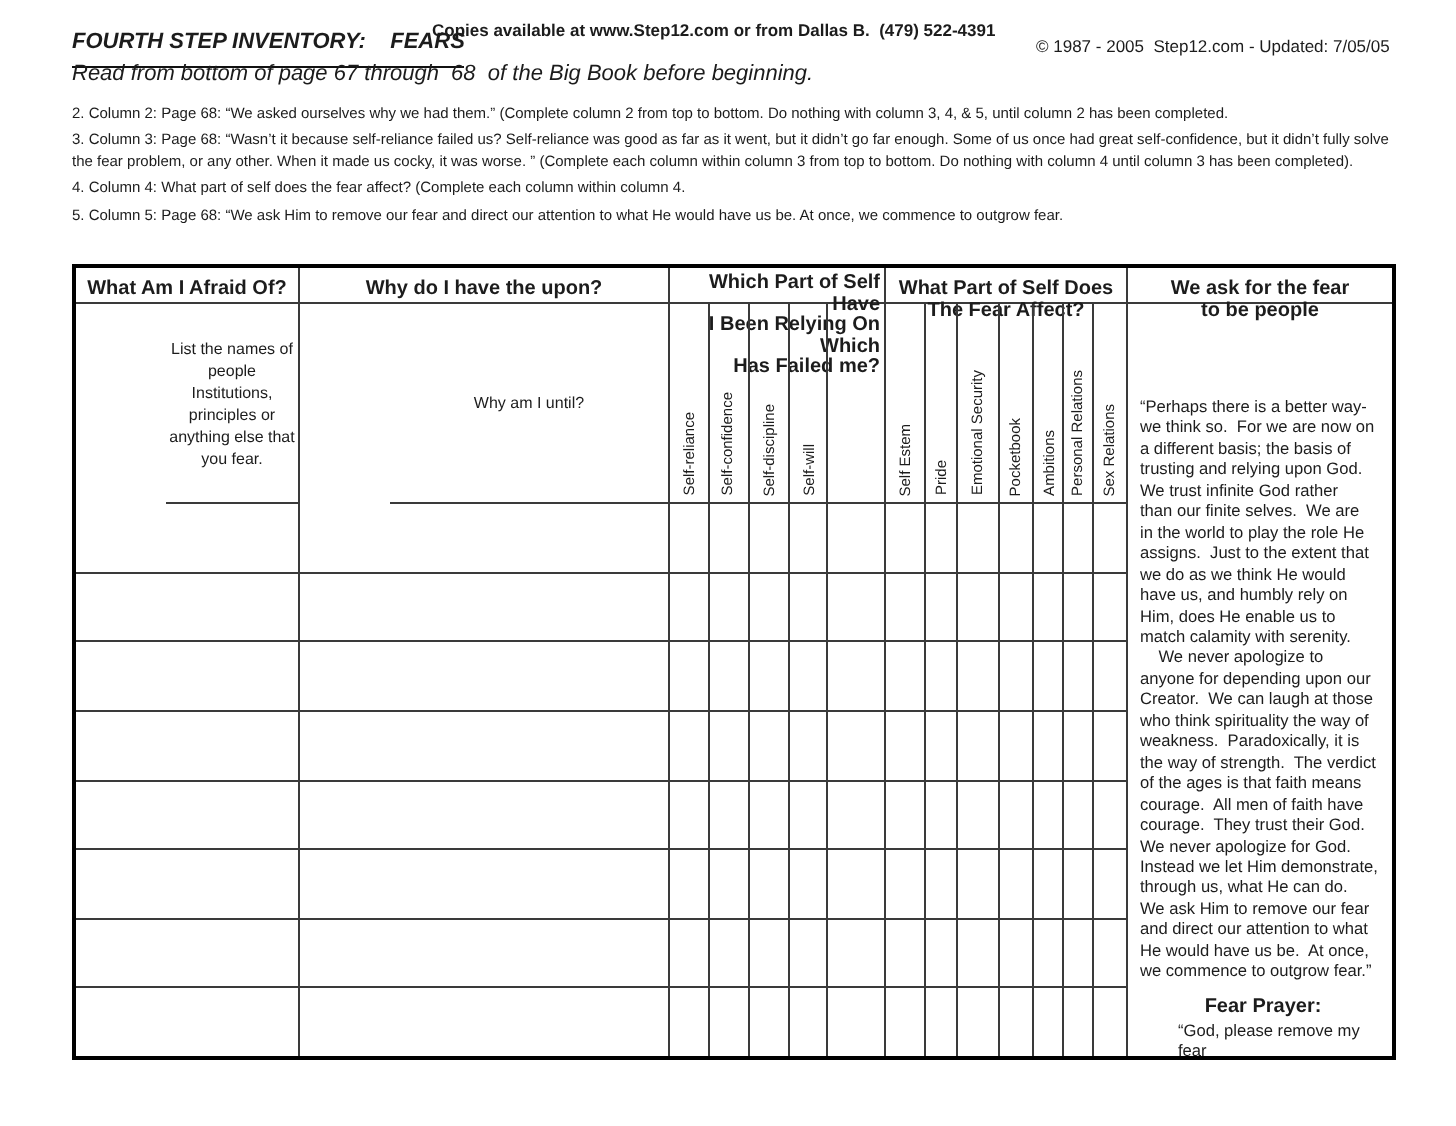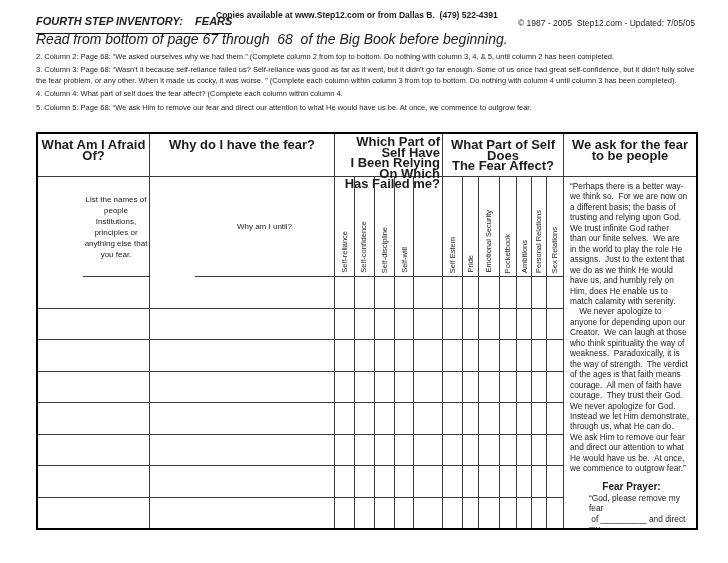"Read from bottom of page" .subtitle { font-size: 14px -> 11px }
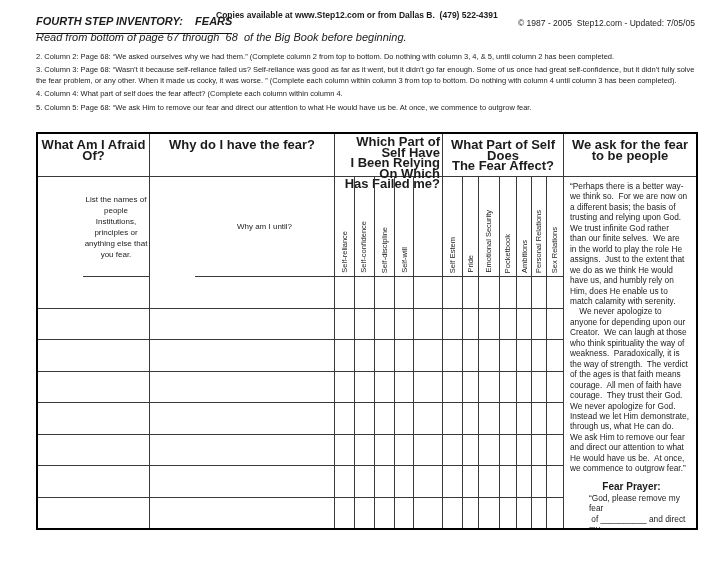"What Am I Afraid Of?" .th { font-size: 13px -> 10px; height: 43px -> 18px }
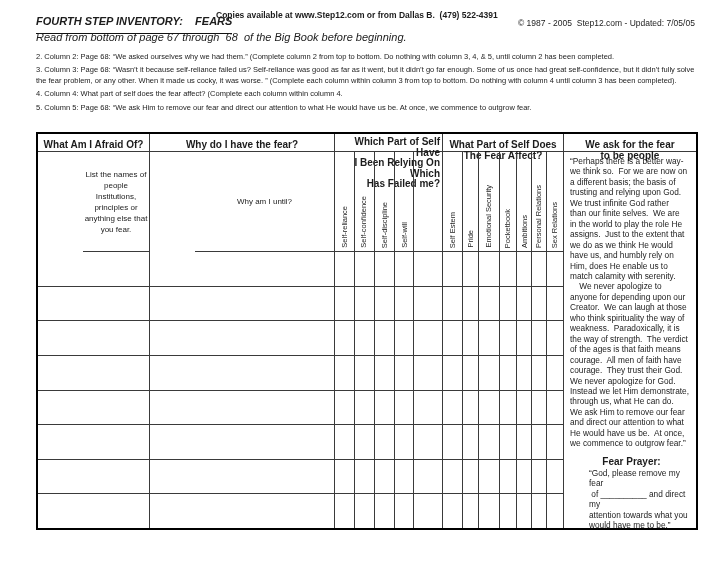"Why do I have the" div.th { text: fear -> upon }
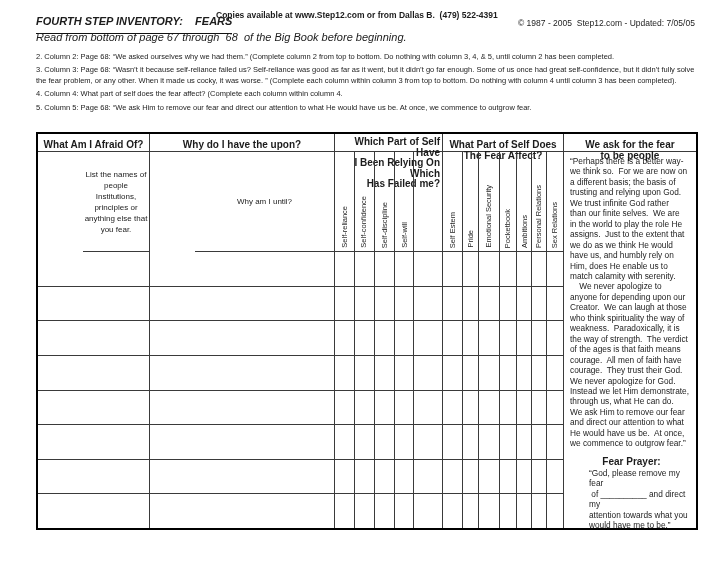"“Perhaps there is a better" .quote { margin-top: none -> 42px }
